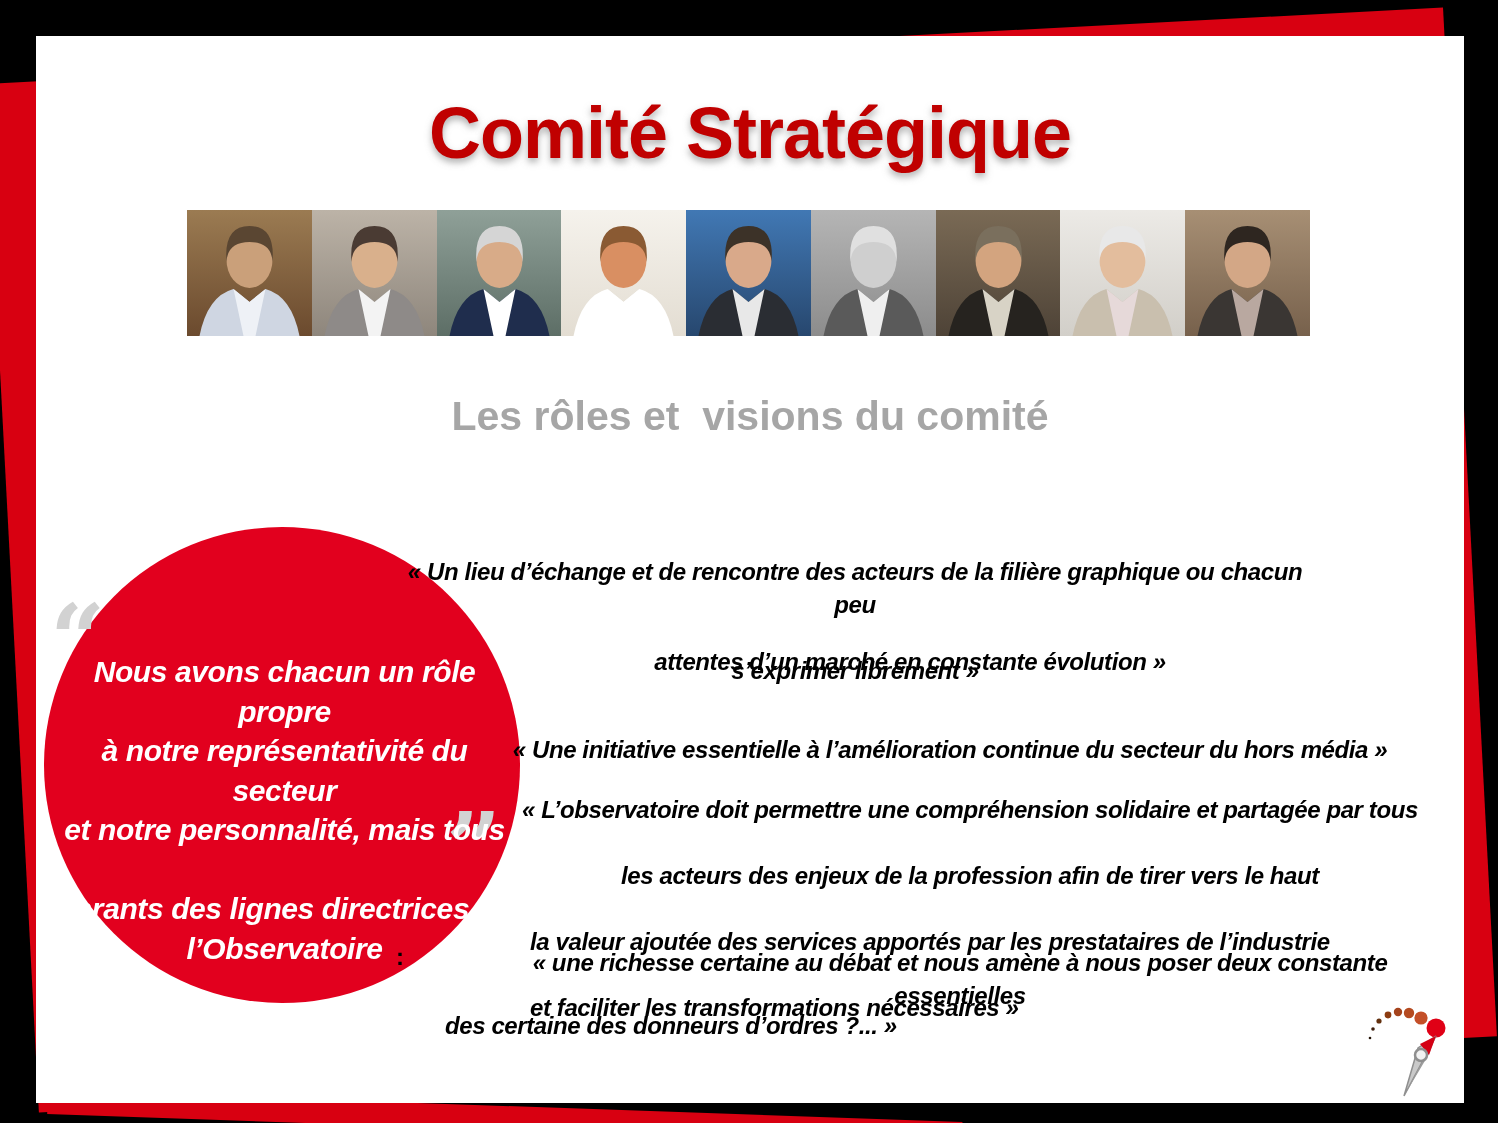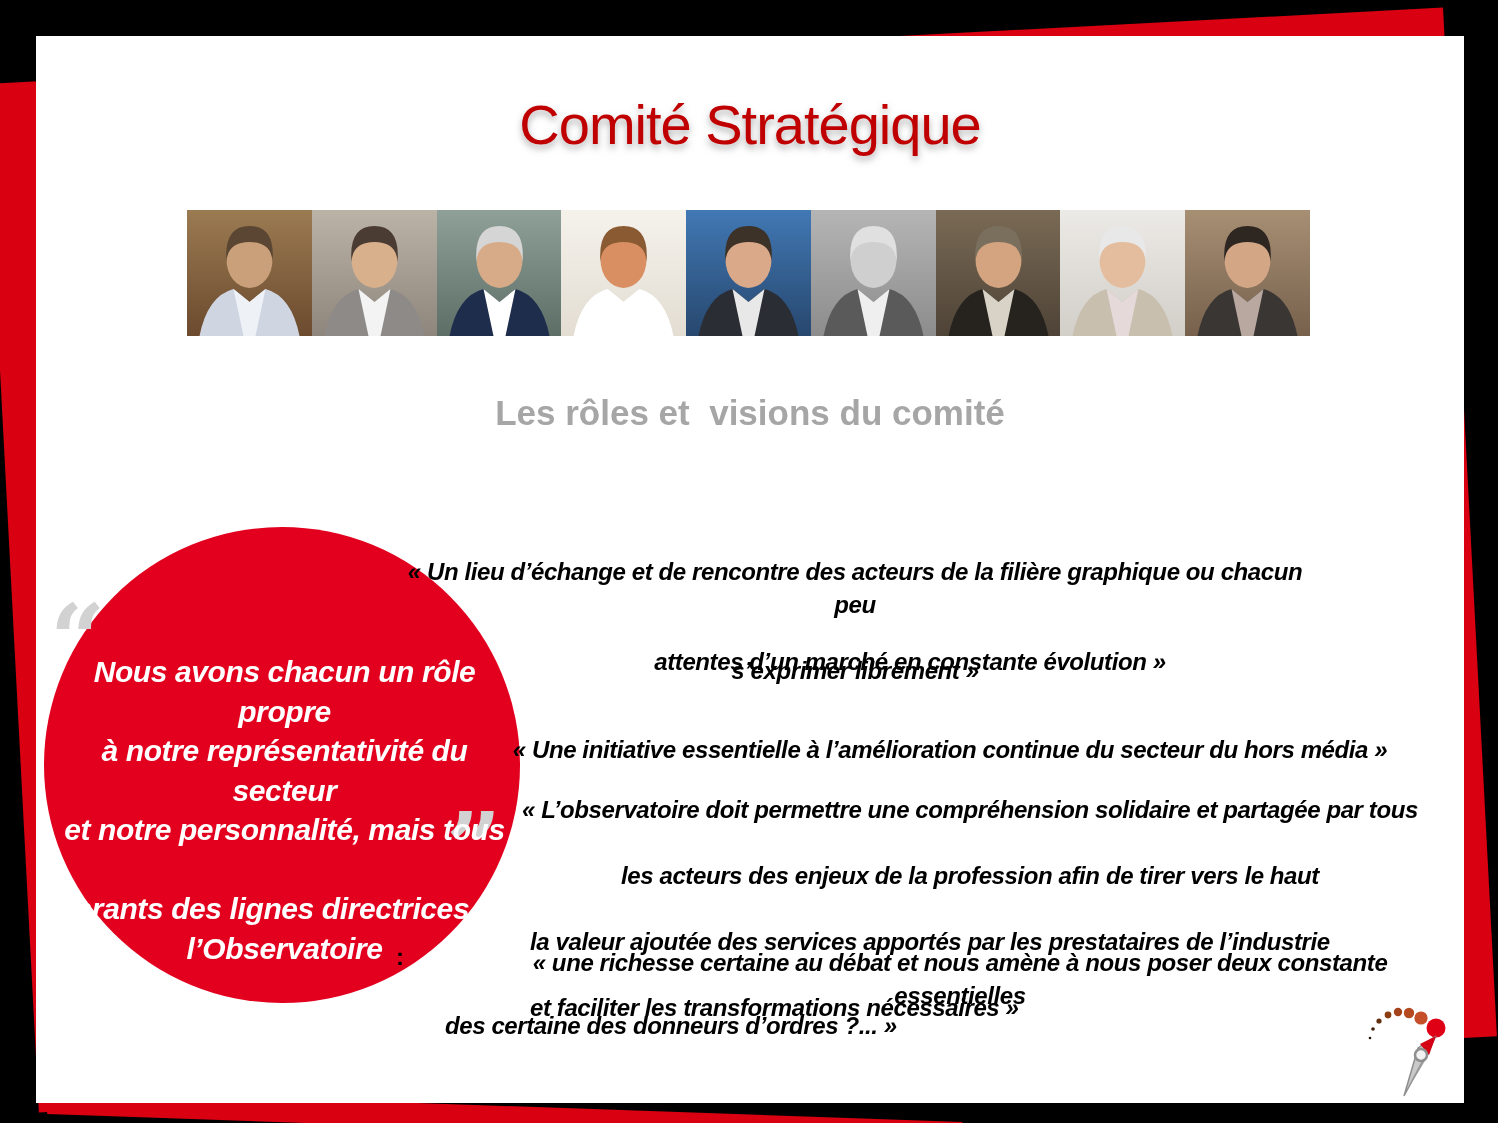"Comité Stratégique" .page-title { font-size: 56px -> 72px; font-weight: 400 -> 700 }
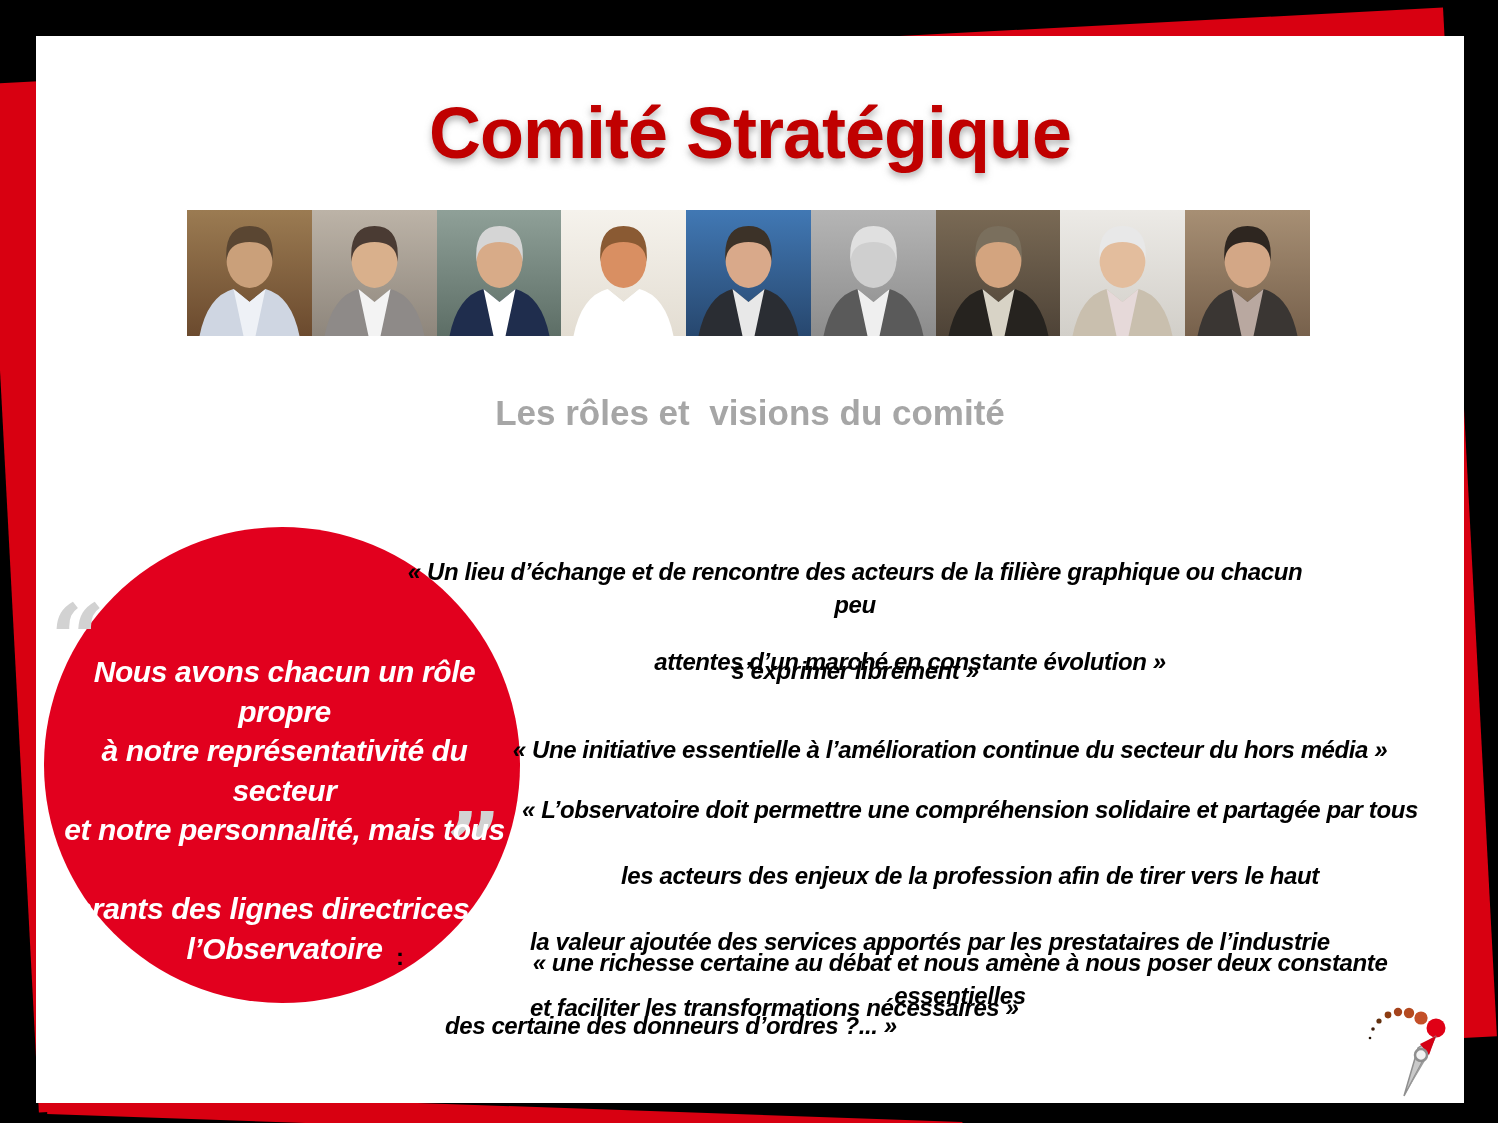"Les rôles et visions du" .page-subtitle { font-size: 35px -> 41px }
